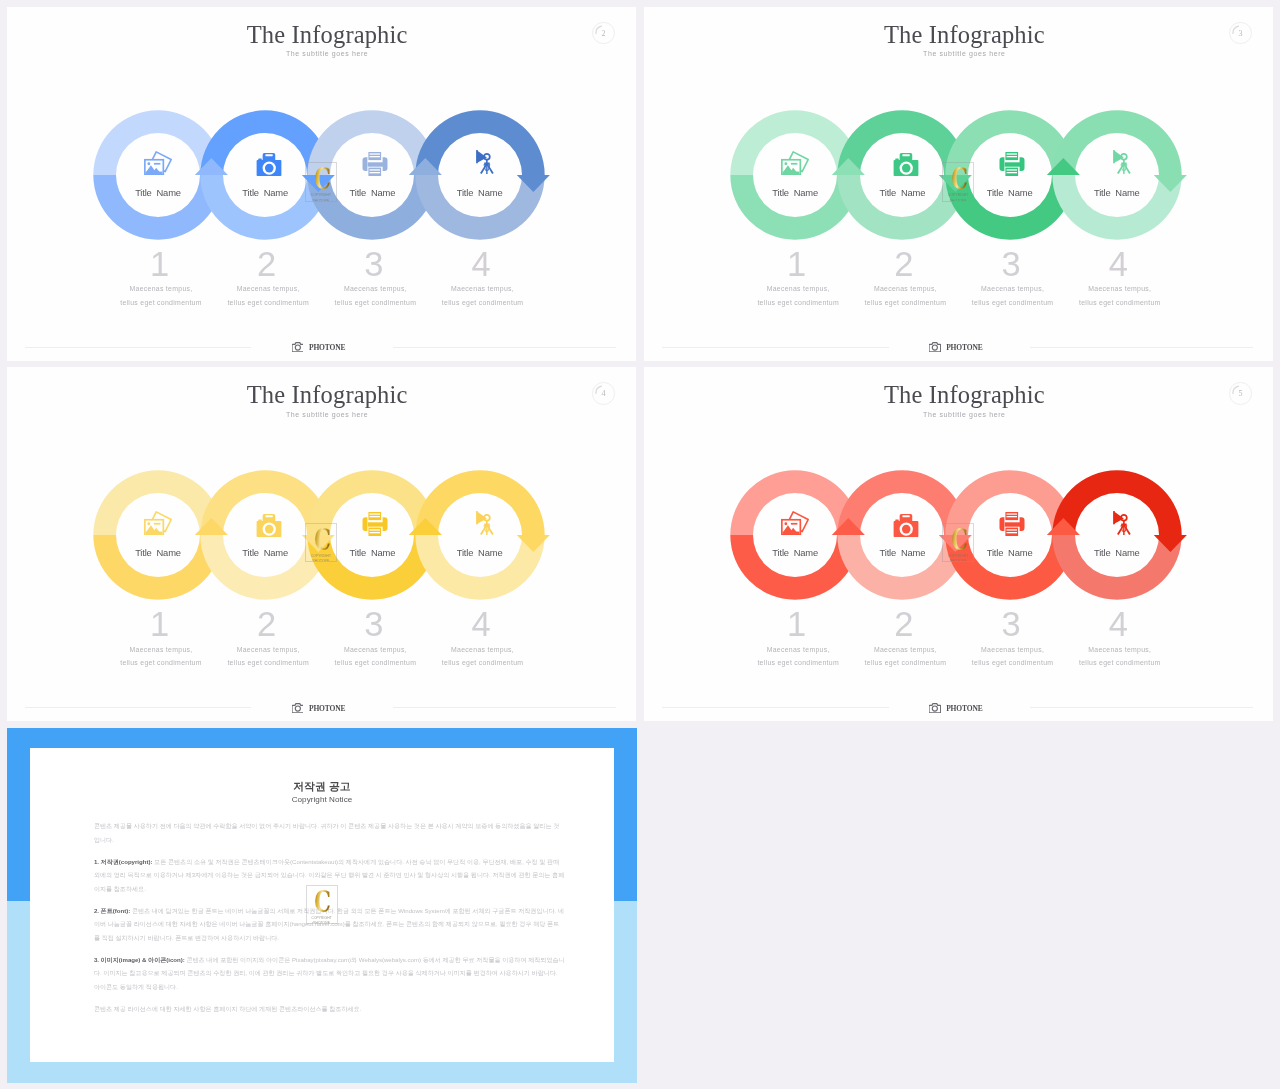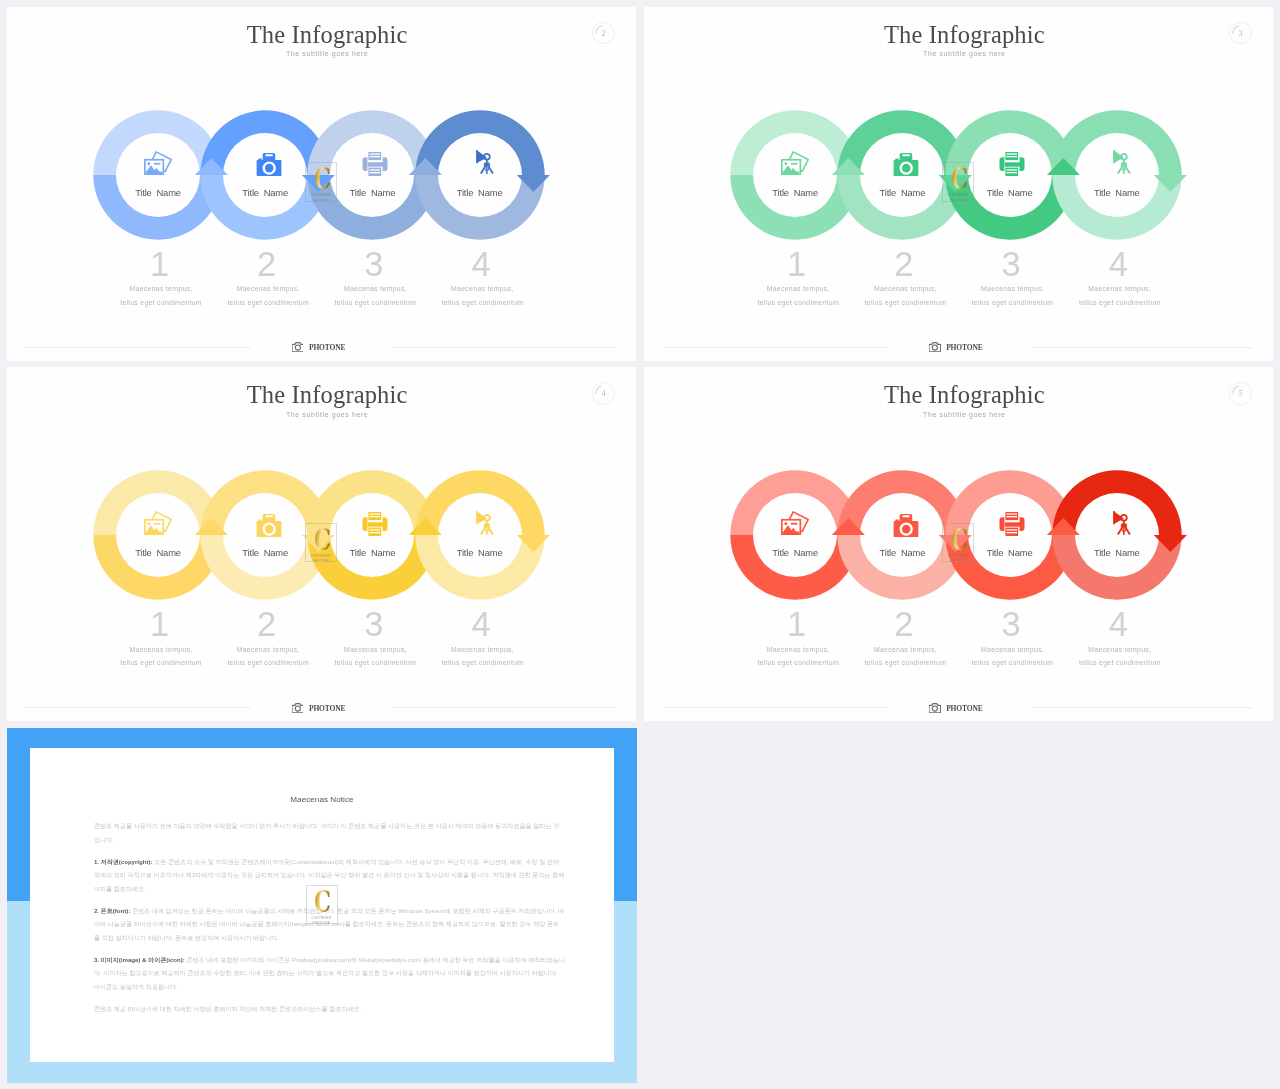"저작권 공고" div.ctitle { html: none -> <div>저작권 공고</div> }
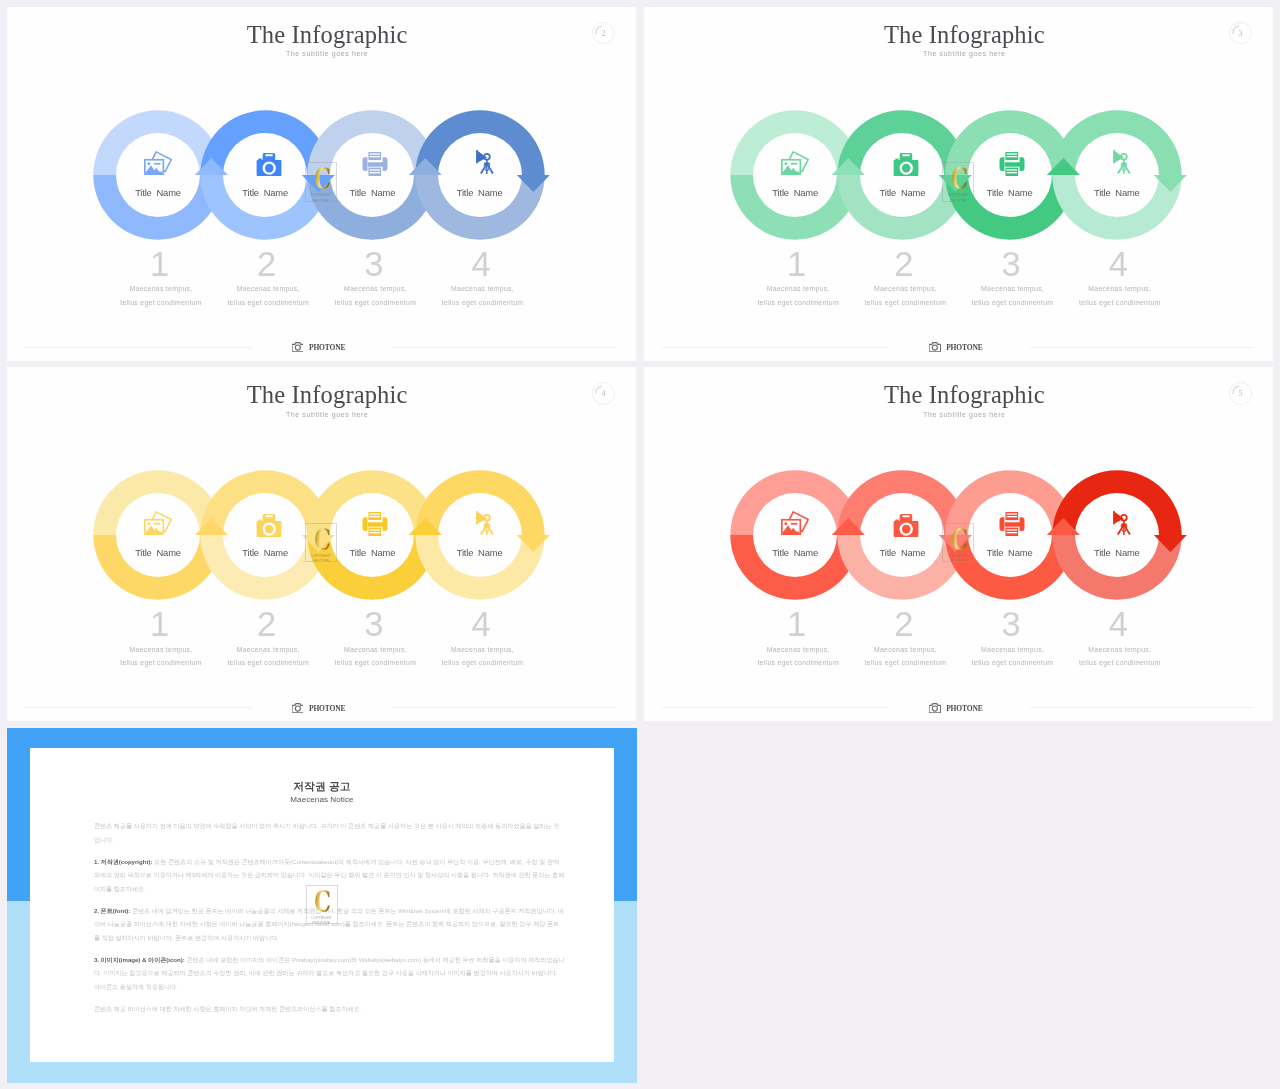"Maecenas Notice" div.csub { text: Maecenas -> Copyright }
